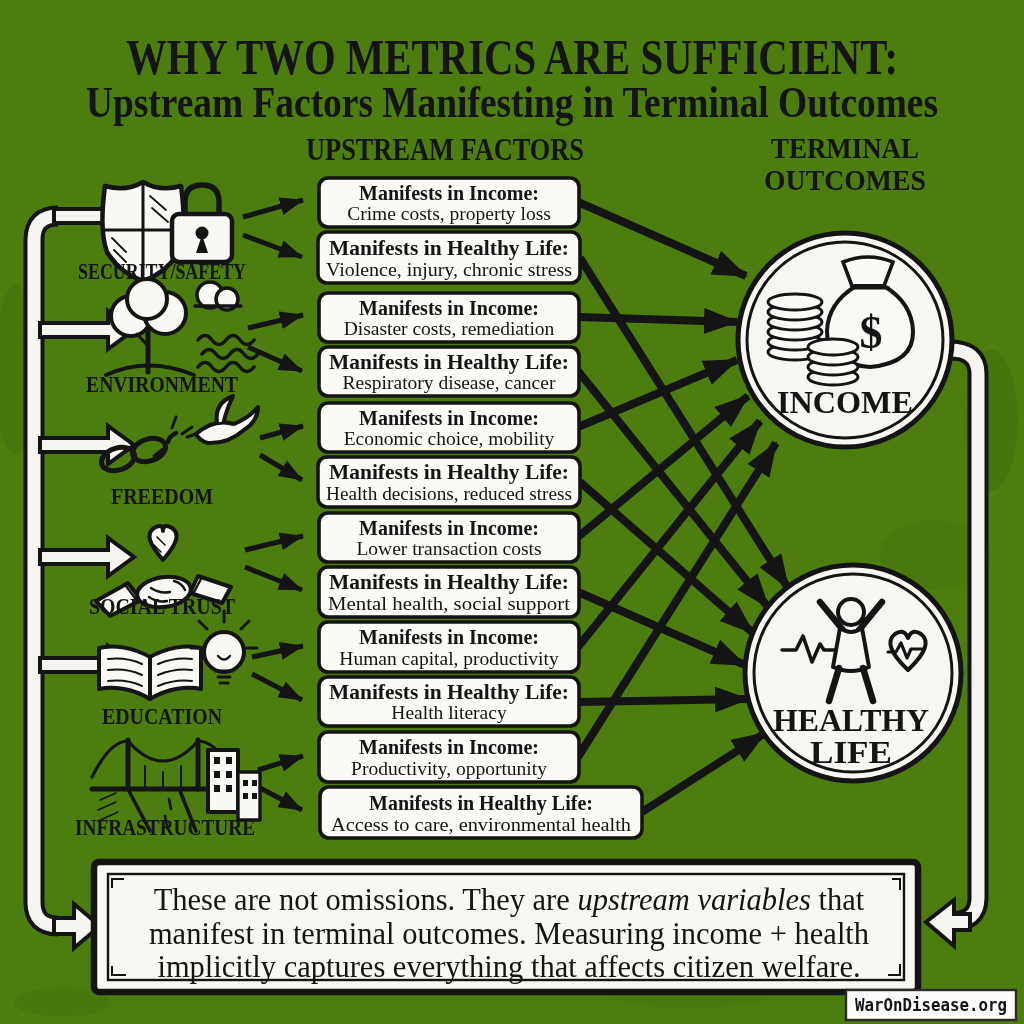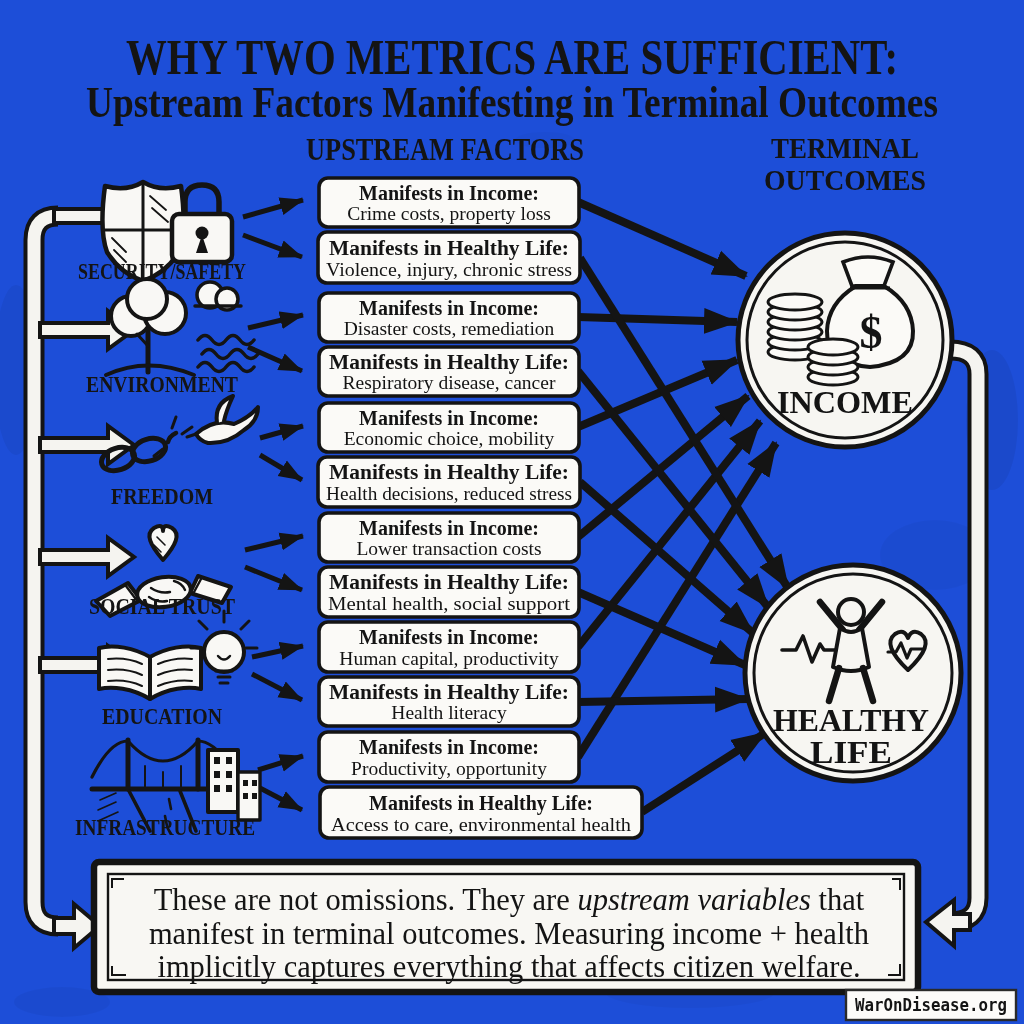"WHY TWO METRICS ARE SUFFICIENT:" .stage { background: #1d4ed8 -> #4d7c0f }
